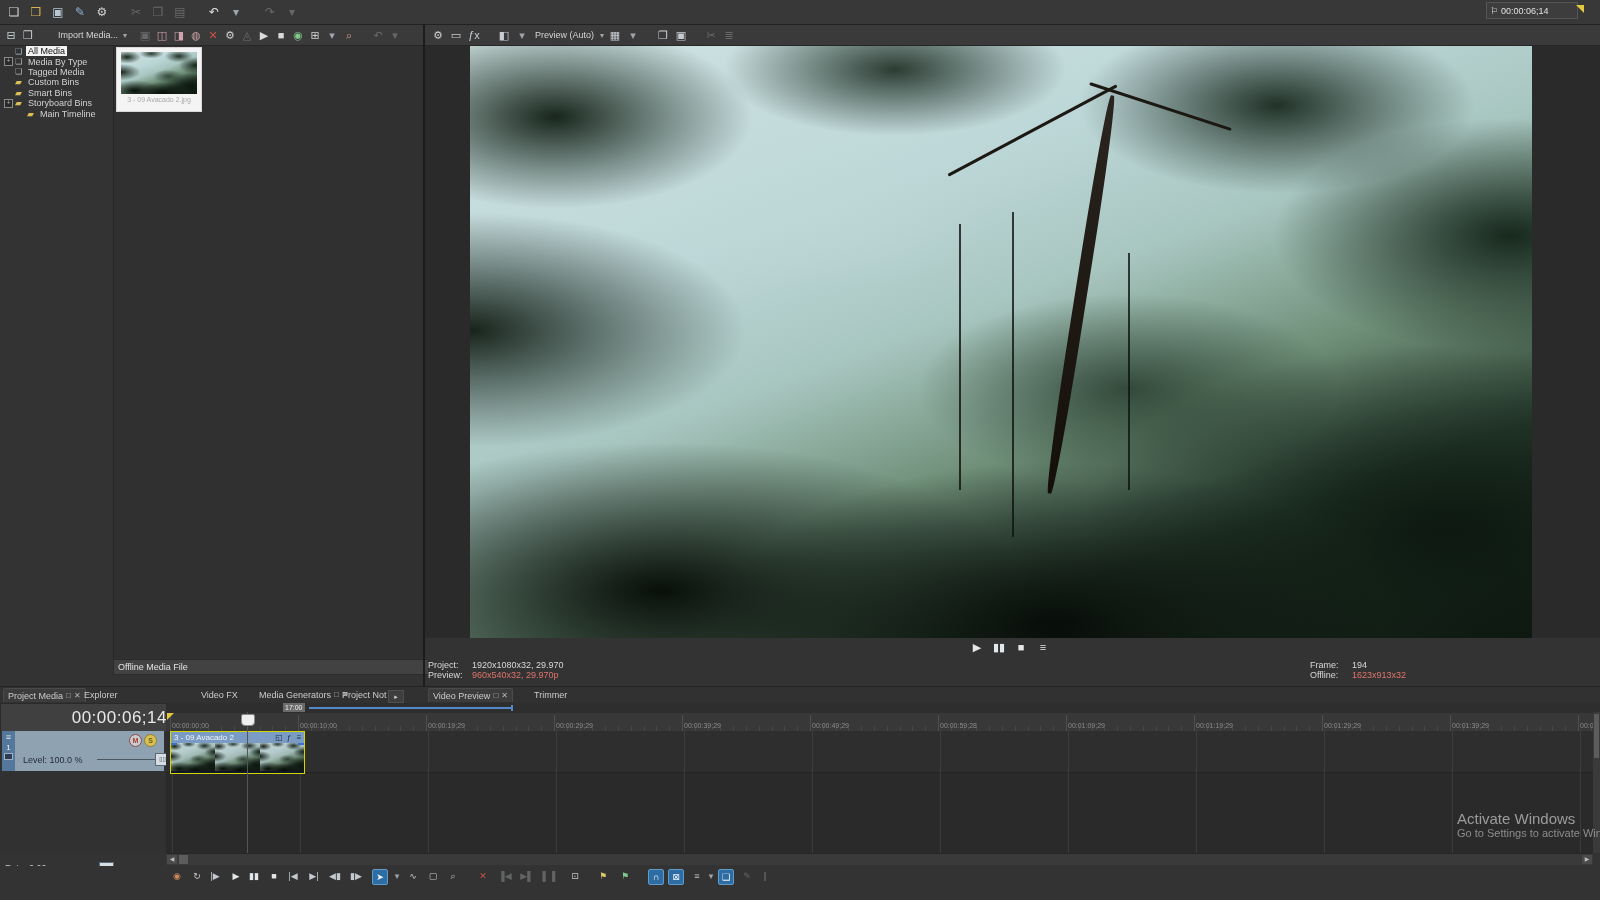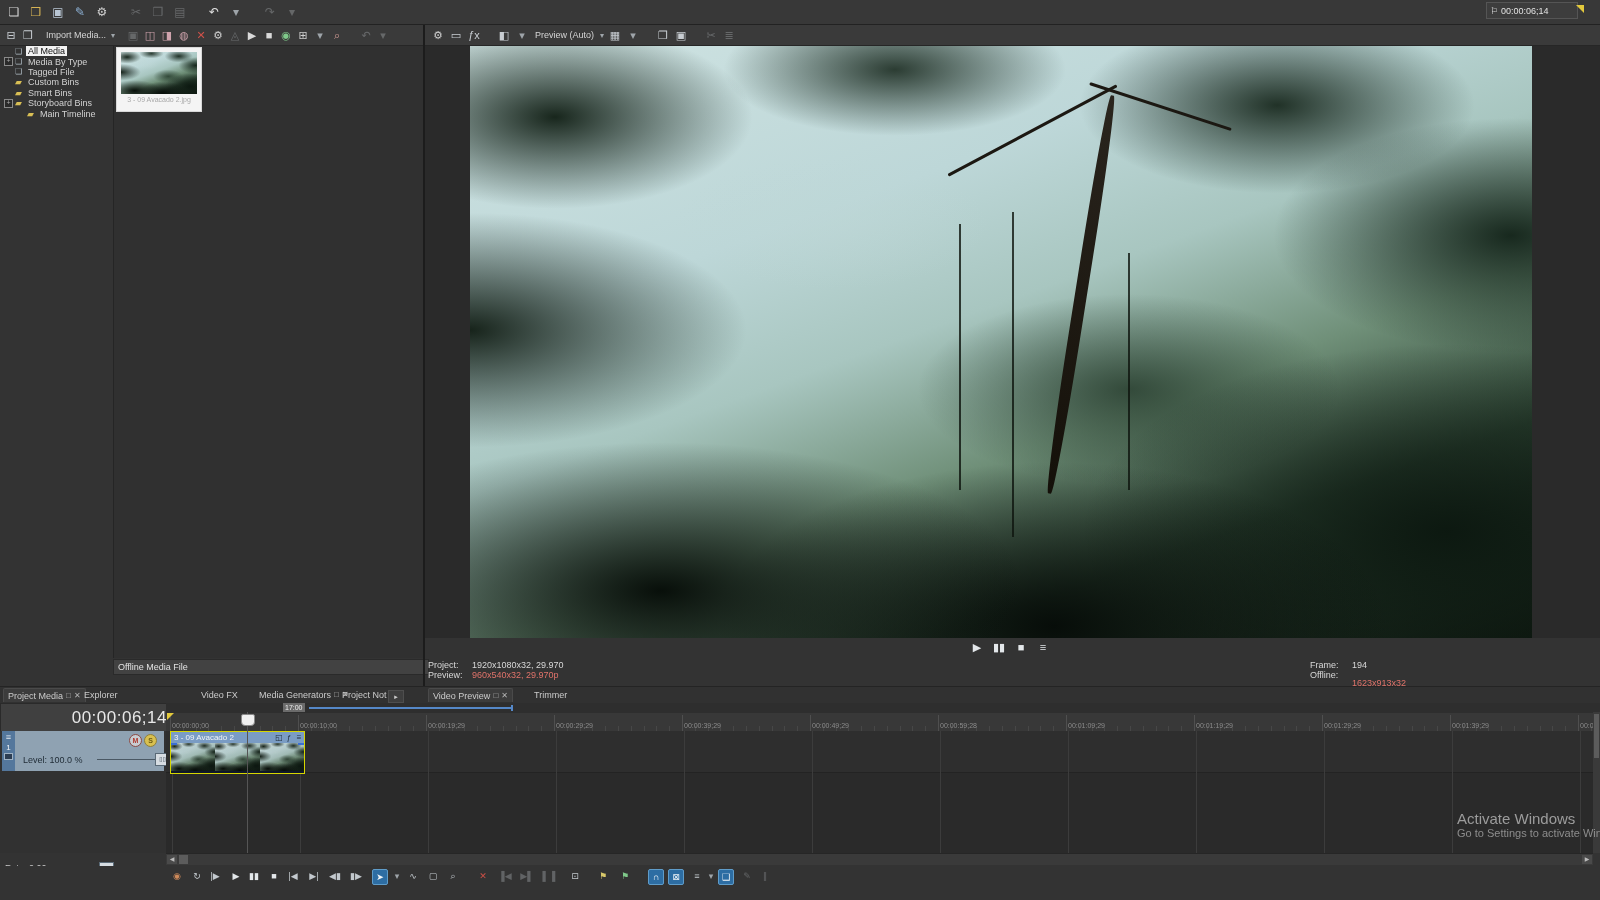"Import Media..." #import-label { margin: 0 2px 0 8px -> 0 2px 0 20px }
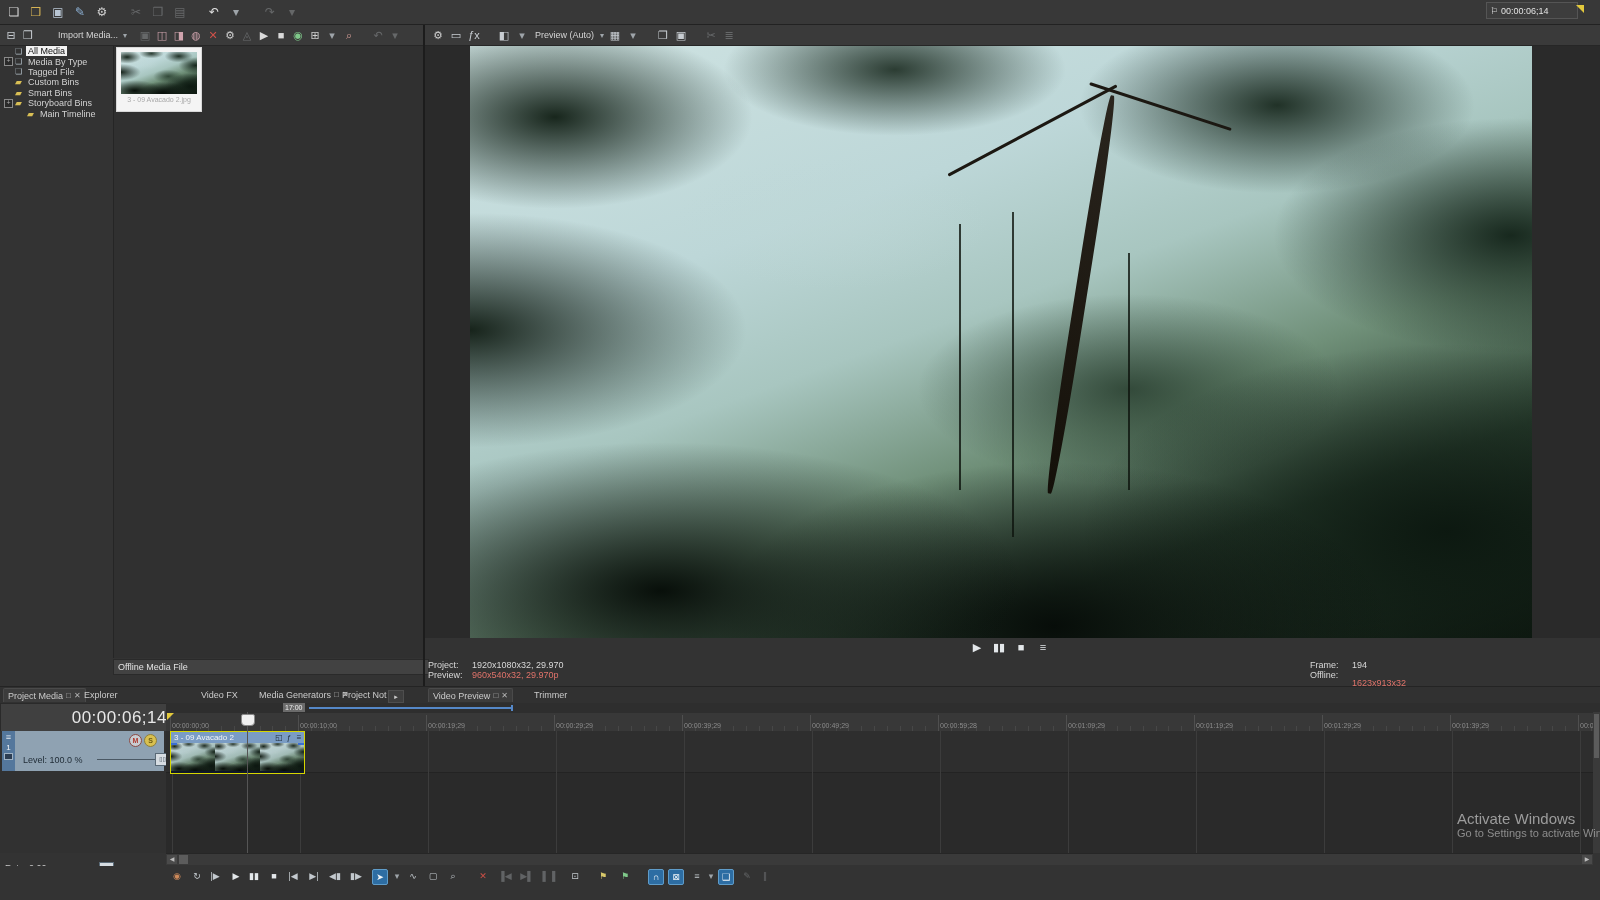"Tagged File" span.tlabel { text: File -> Media }
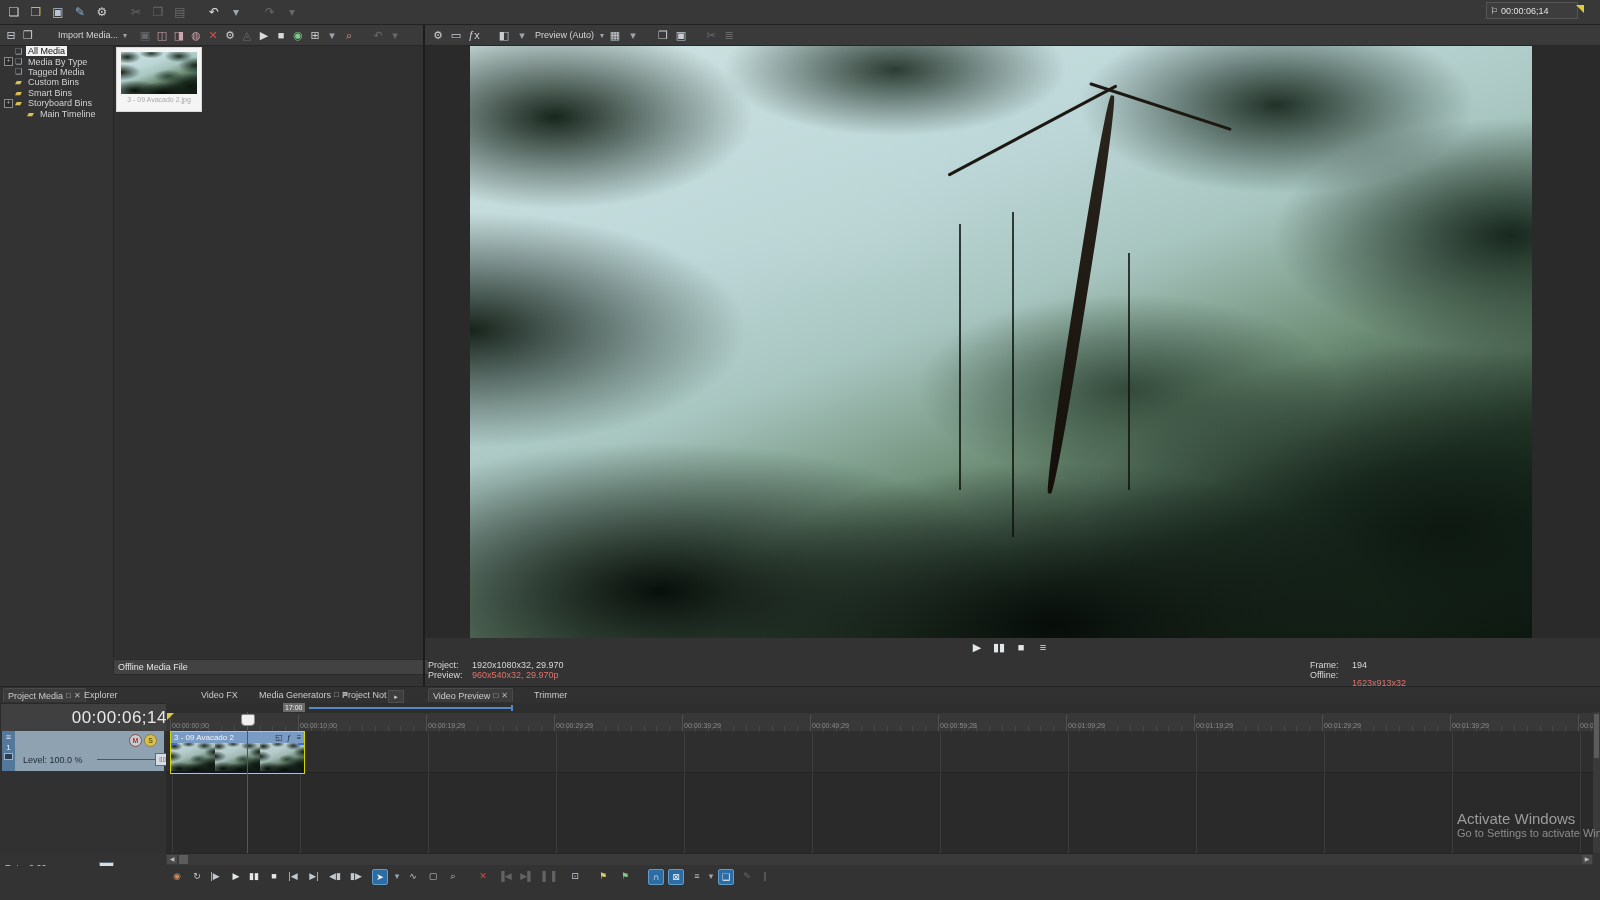"1623x913x32" span.abs { margin-top: 8px -> none }
